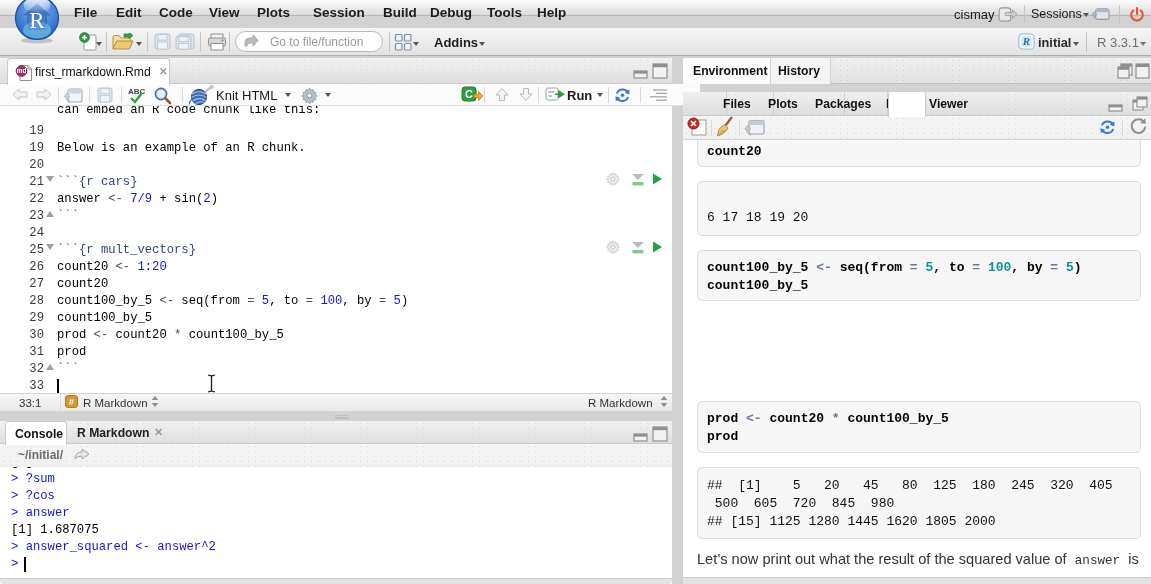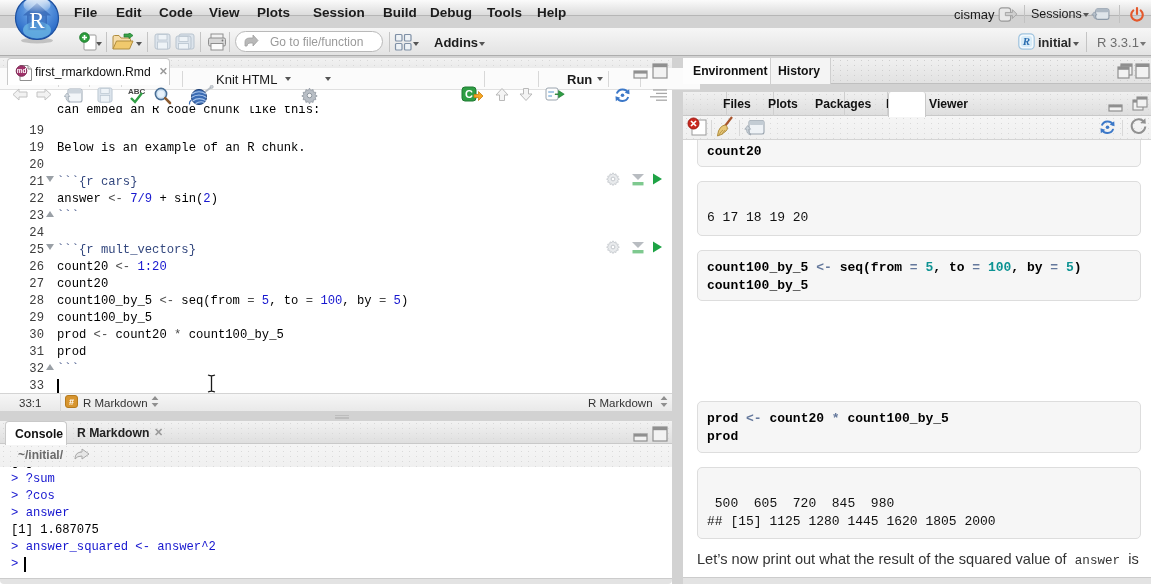"Knit HTML" #srctoolbar { top: 10px -> 26px }
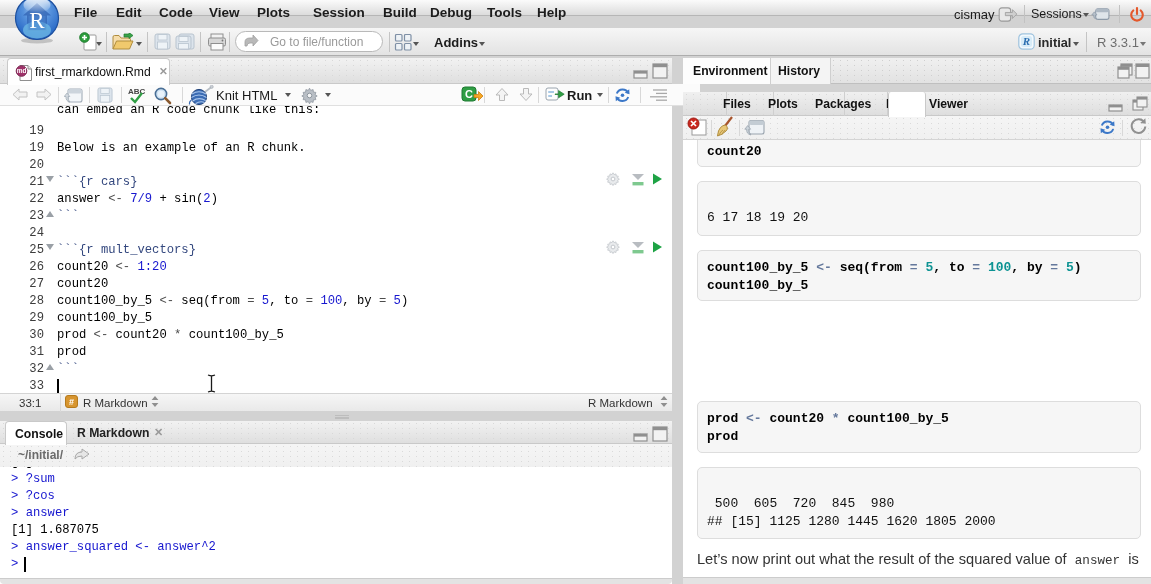"## [1] 5 20 45" div.vl { html: none -> <div>## [1] 5 20 45 80 125 180 245 320 405</div> }
